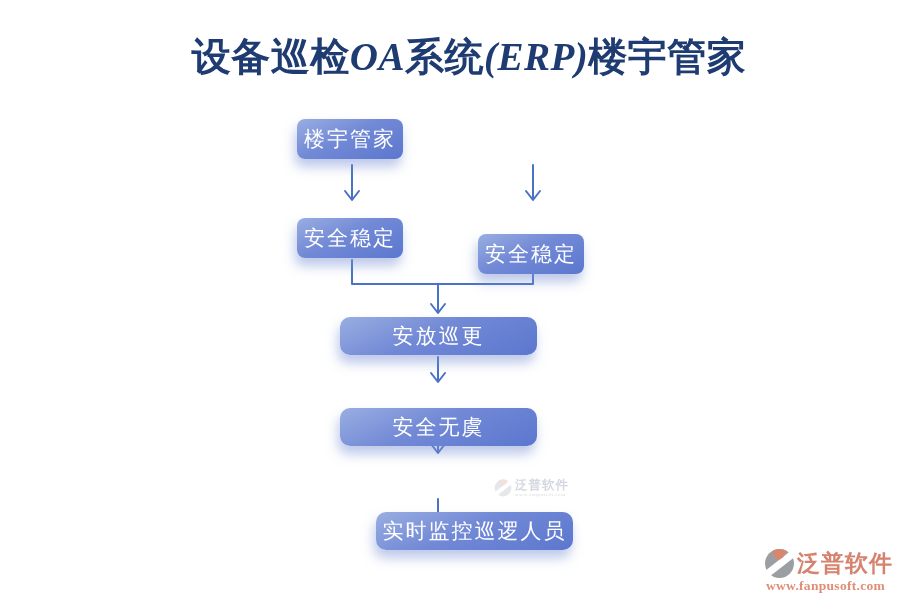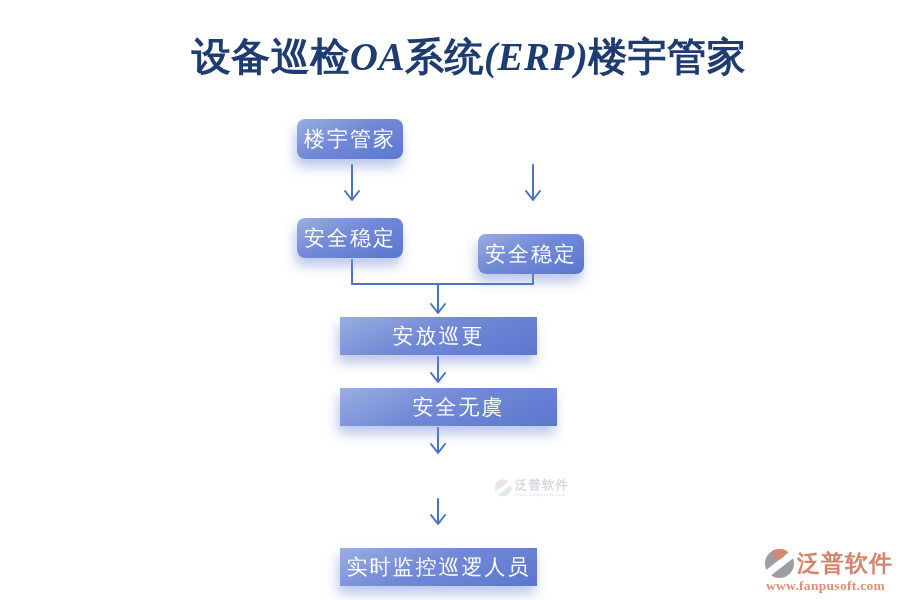"安放巡更" .node.wide { border-radius: 0 -> 10px }
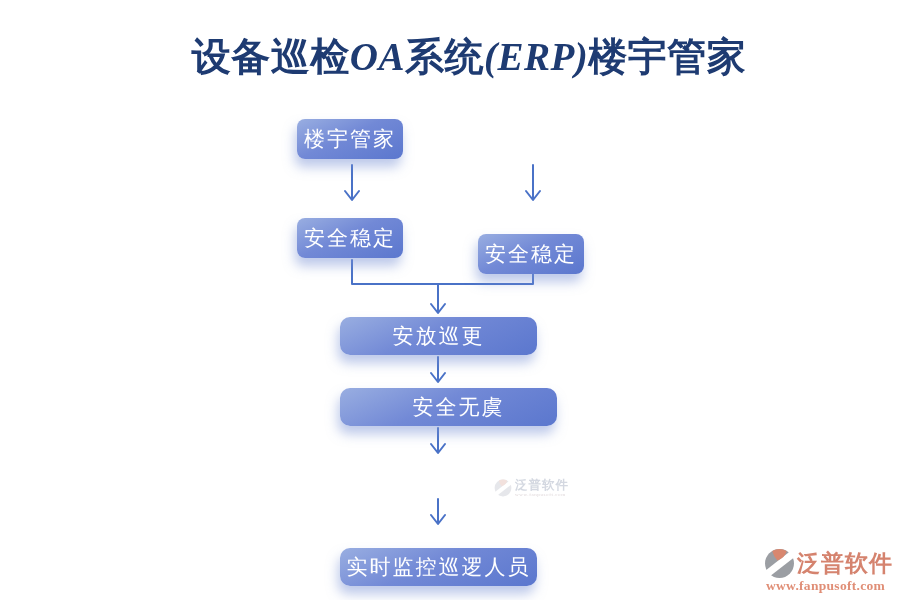"安全无虞" div.node { padding-left: 20px -> none; top: 388px -> 408px }
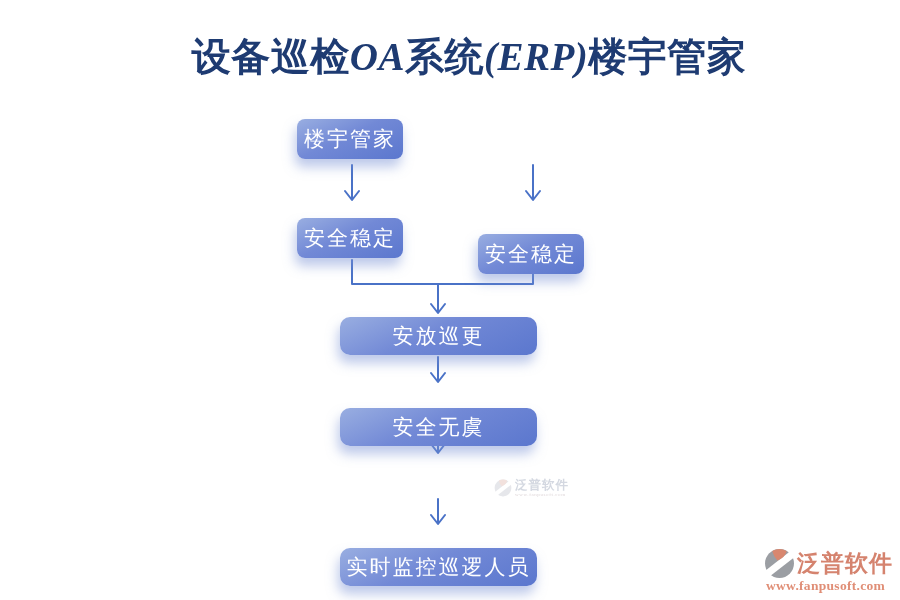"实时监控巡逻人员" div.node { margin-left: none -> 36px; top: 548px -> 512px }
